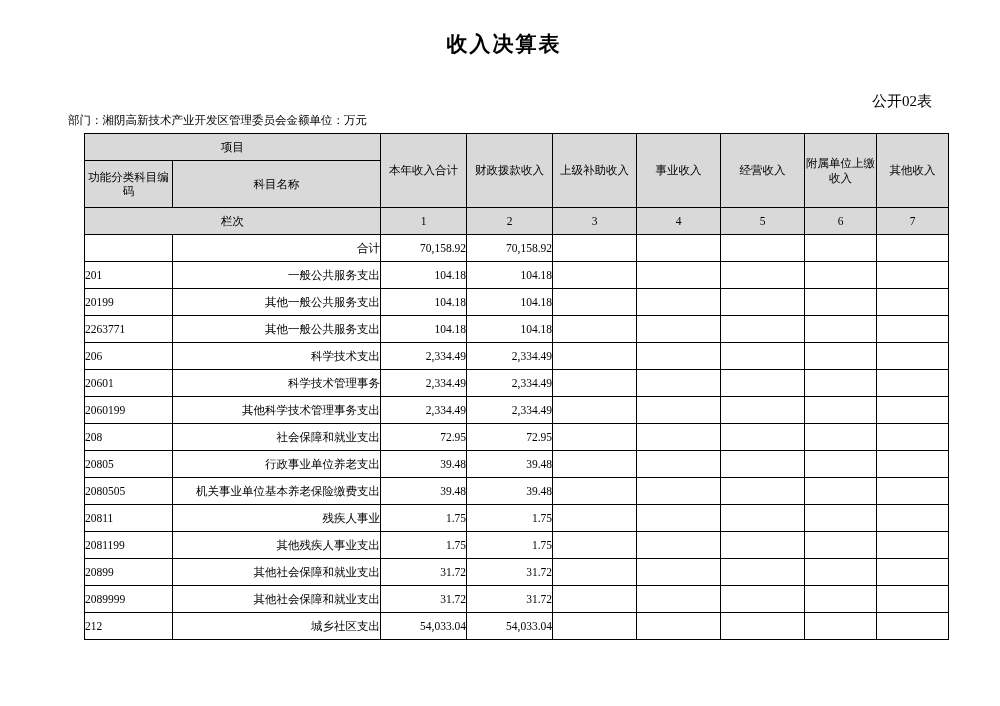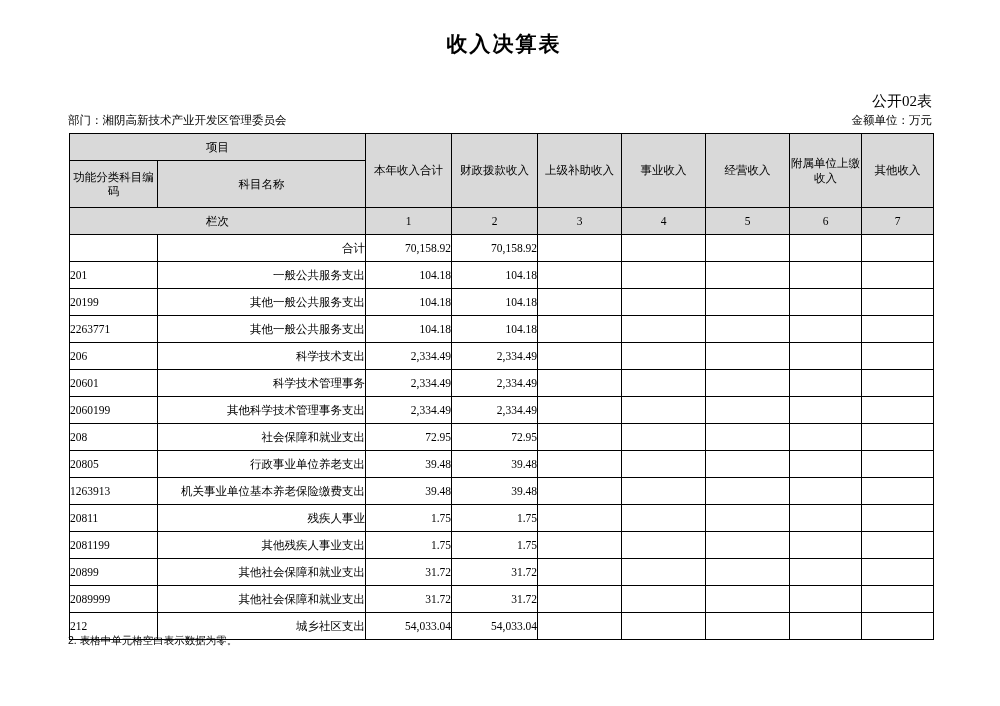"部门：湘阴高新技术产业开发区管理委员会" .meta-row { justify-content: space-between -> flex-start }
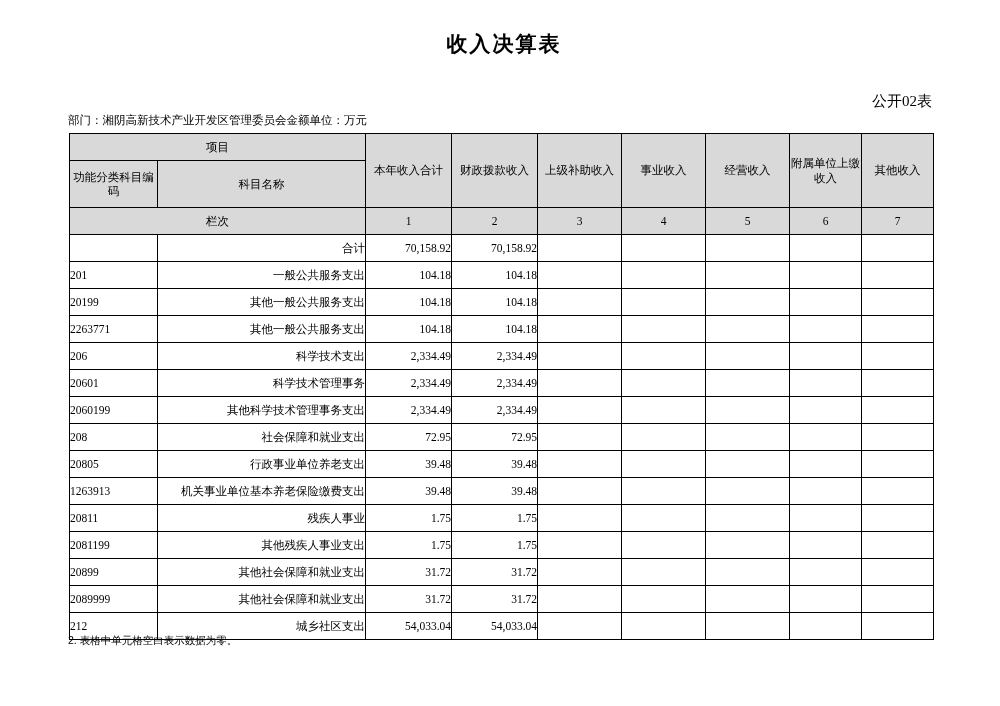"项目" .table-wrap { left: 69px -> 84px }
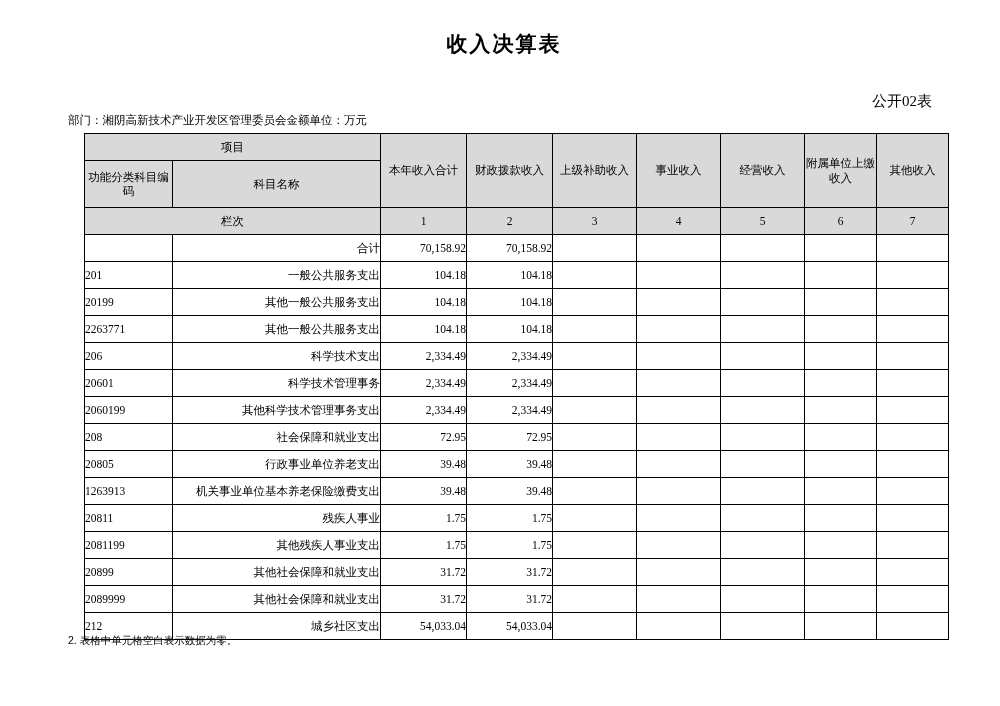"1263913" td.c-code { text: 1263913 -> 2080505 }
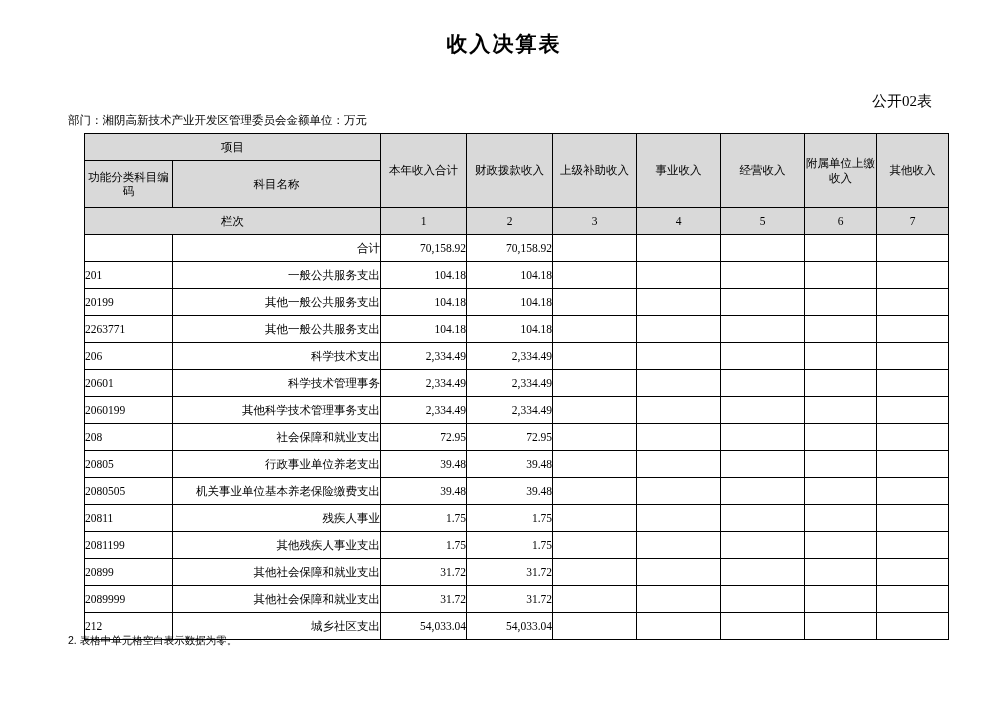"2. 表格中单元格空白表示数据为零。" div { html: <div>2. 表格中单元格空白表示数据为零。</div> -> none }
